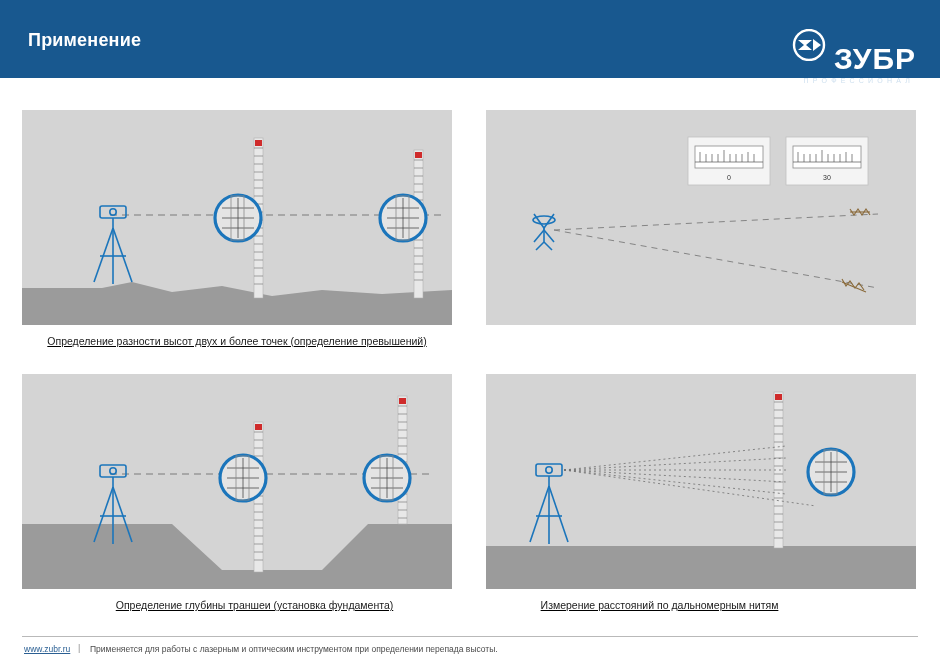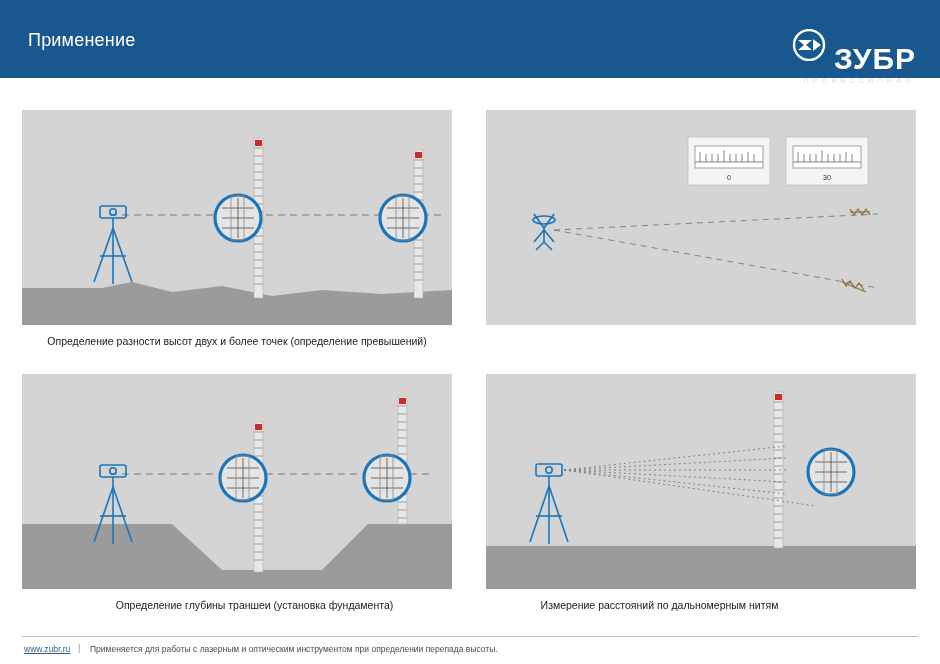"Применение" .header-title { font-weight: normal -> bold }
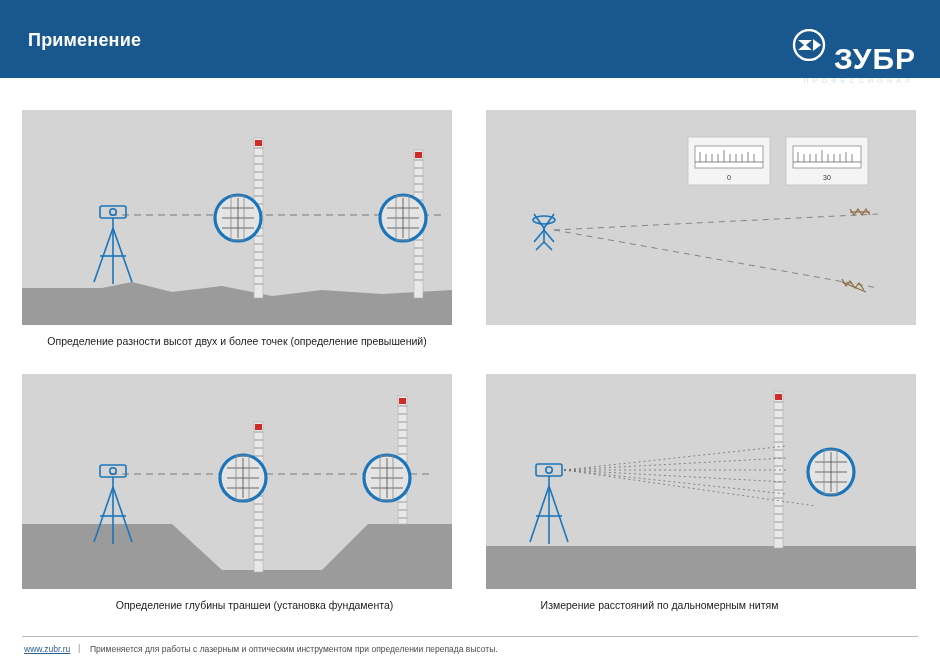"Определение разности высот двух и" .panel { text-decoration: none -> underline }
